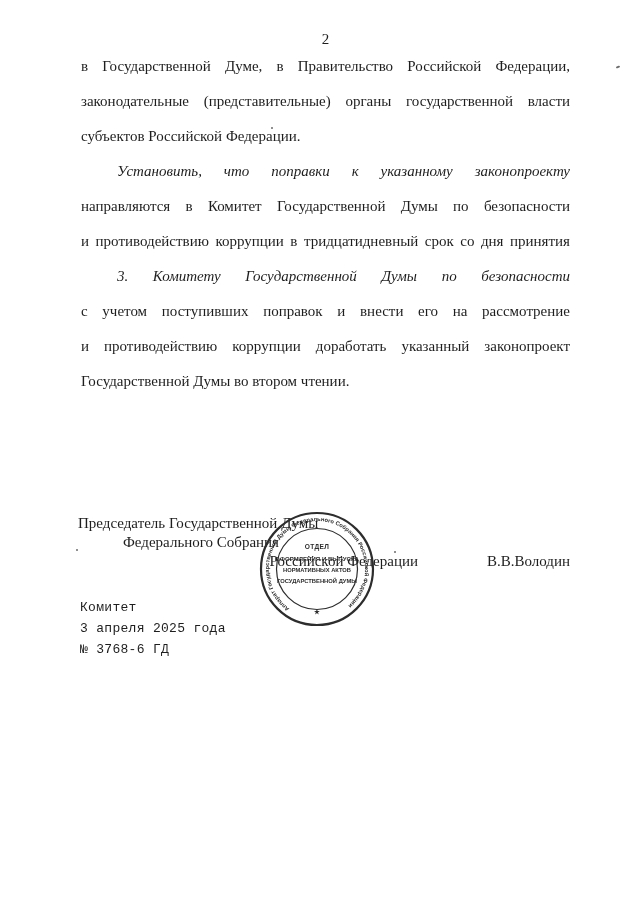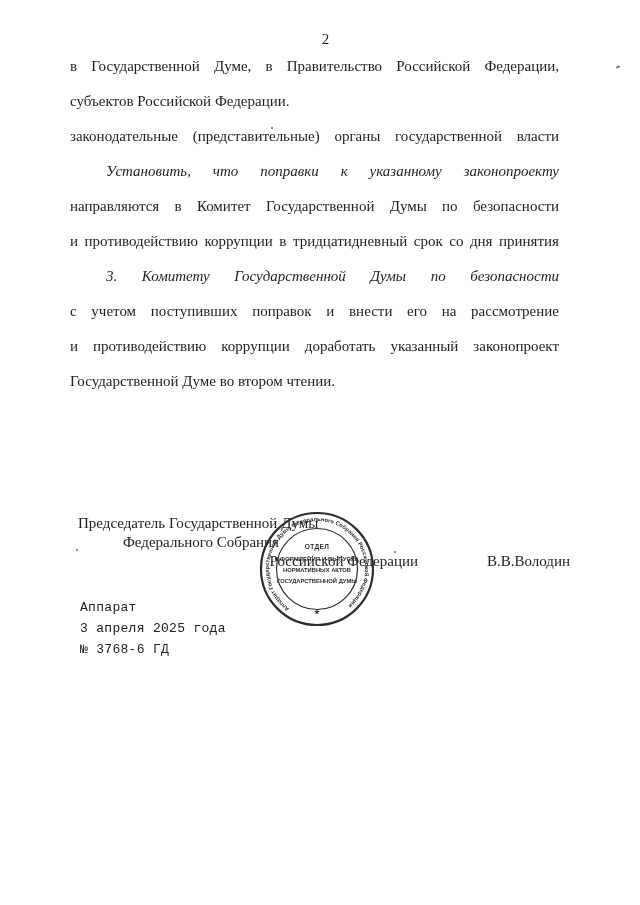"в Государственной Думе, в Правительство" .body-text { left: 70px -> 81px }
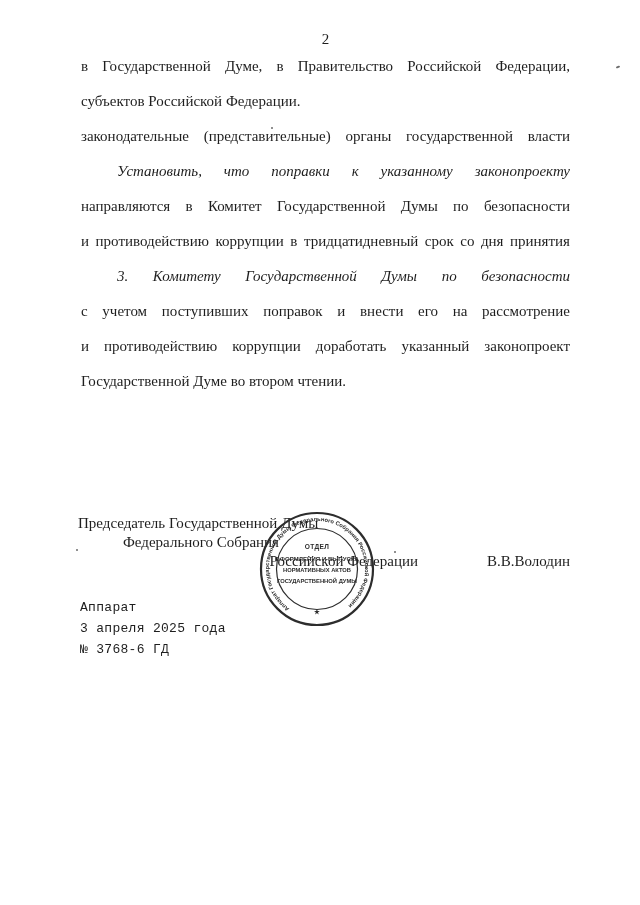"субъектов Российской Федерации." div.line { order: before "законодательные (представительные)" -> after "законодательные (представительные)" }
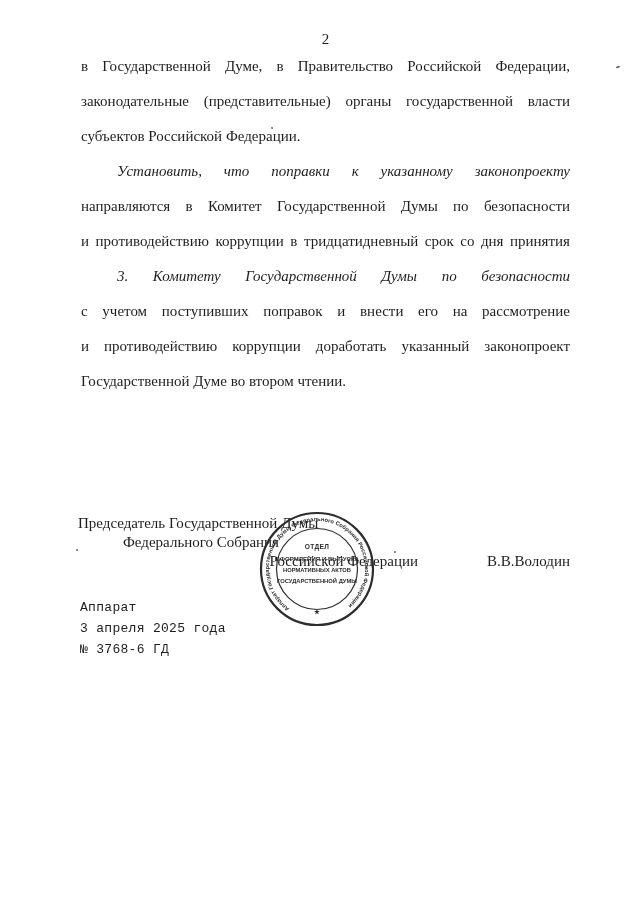"Государственной Думе во втором чтении." div.line { text: Думе -> Думы }
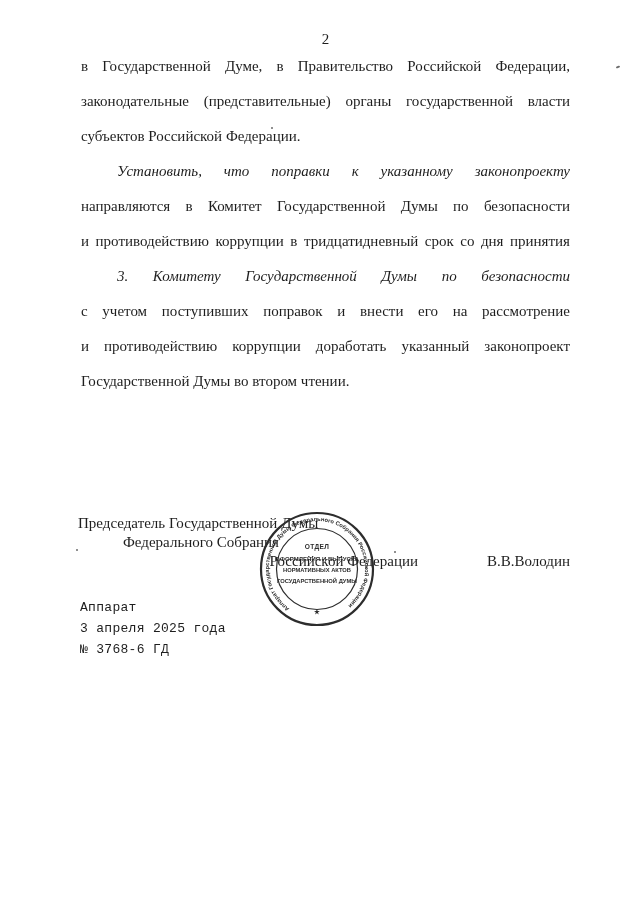"Аппарат" div { text: Аппарат -> Комитет }
